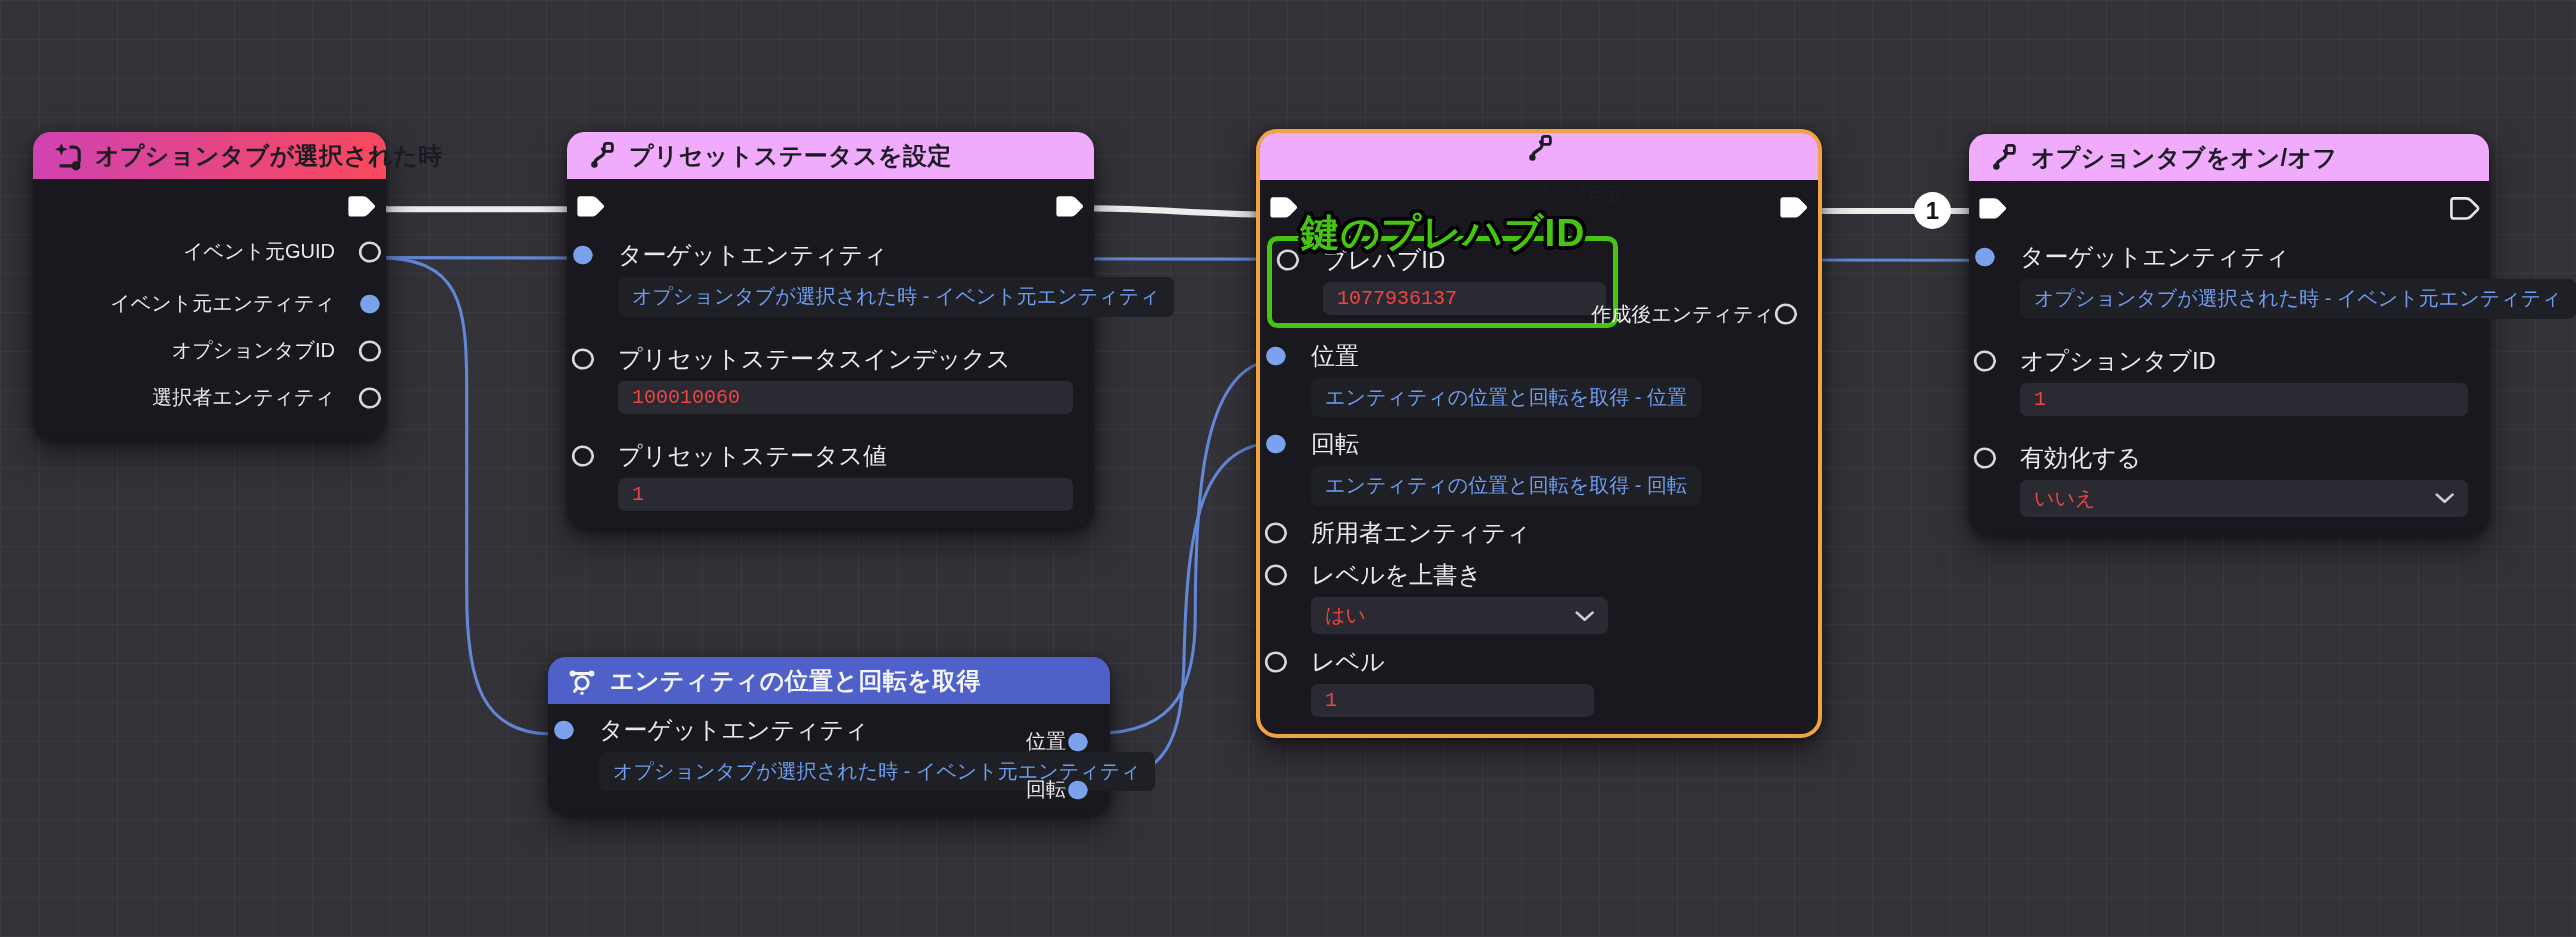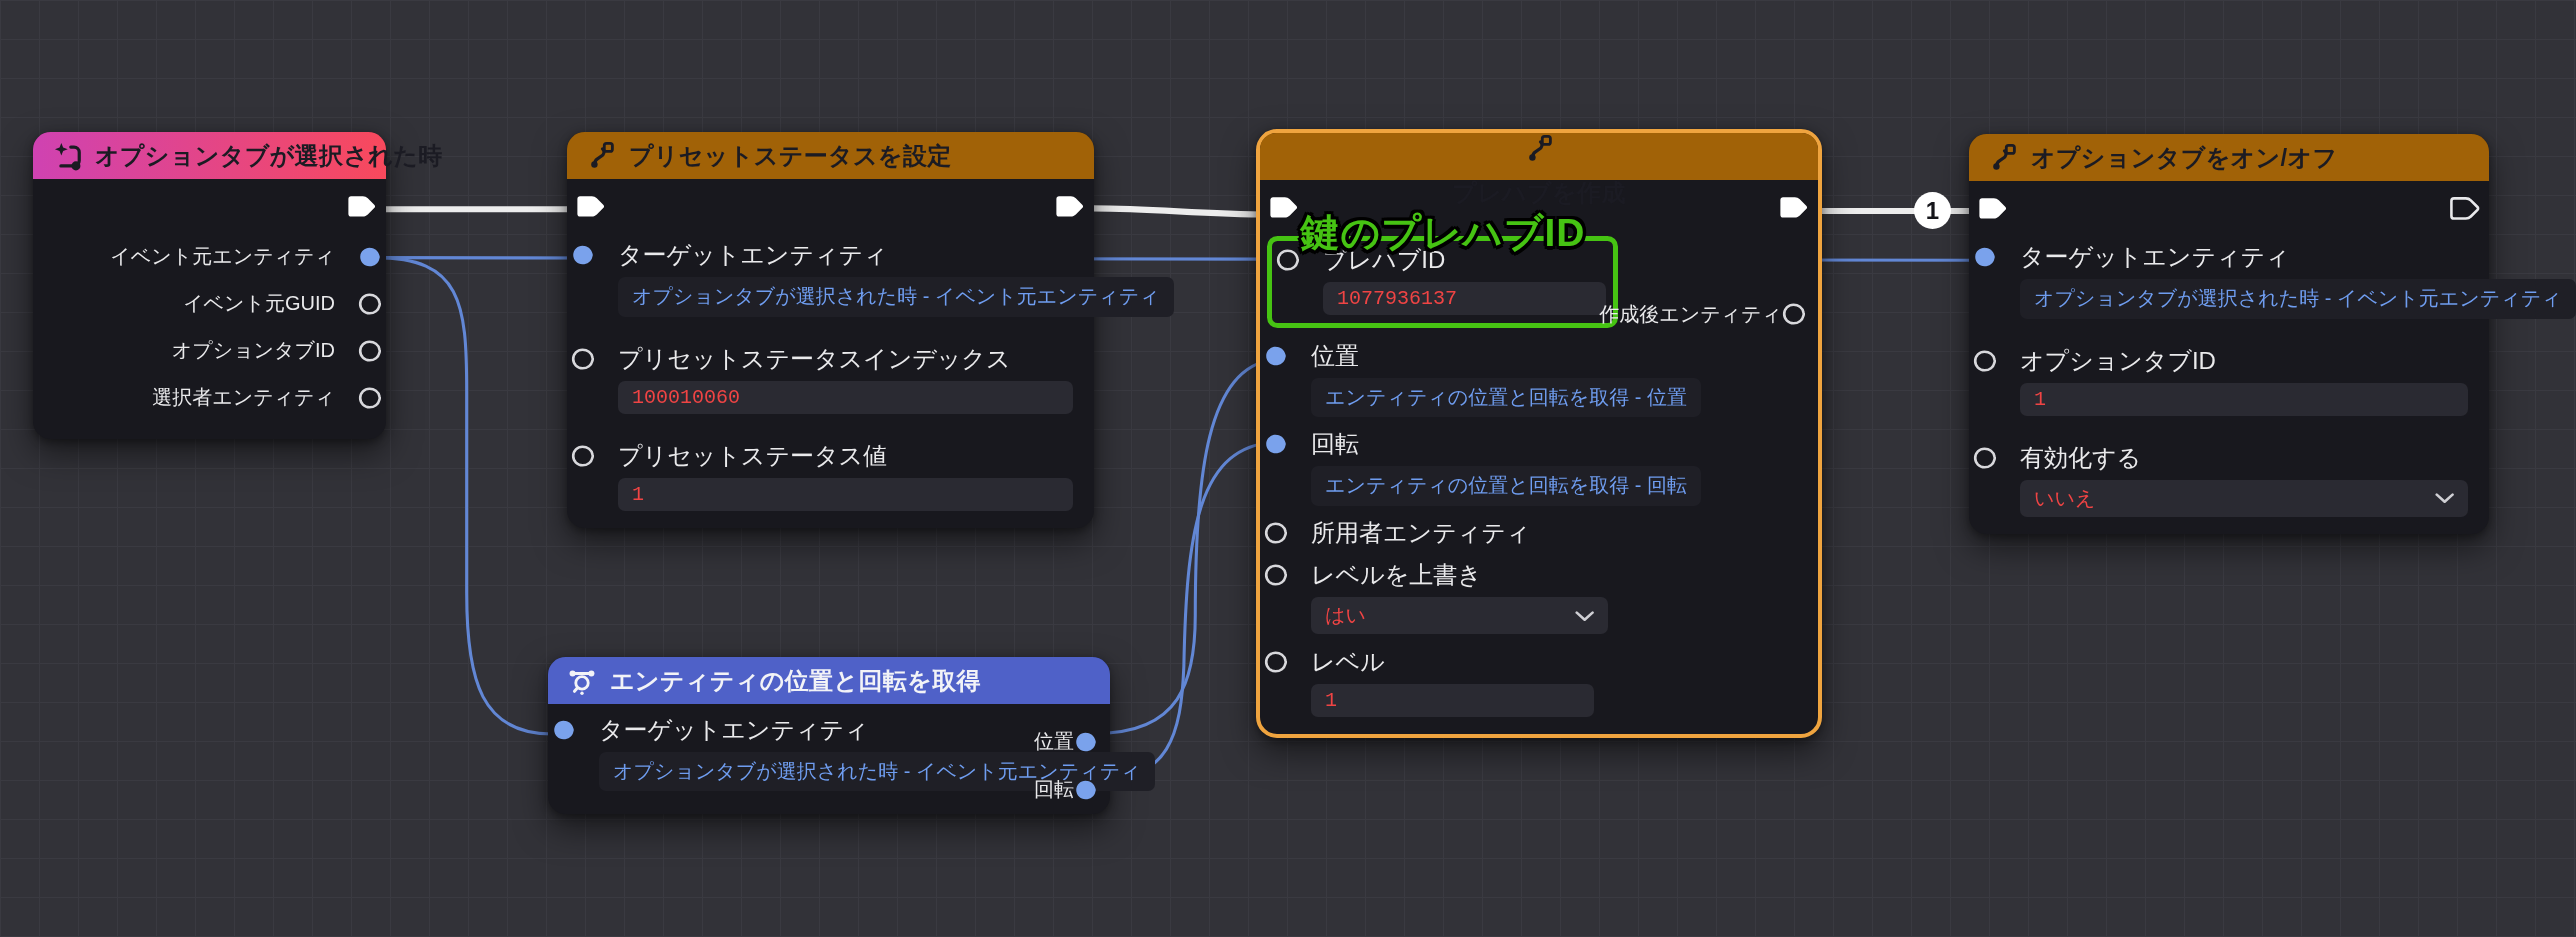"プリセットステータスを設定" .hdr-action { background: #a16207 -> #f0abfc }
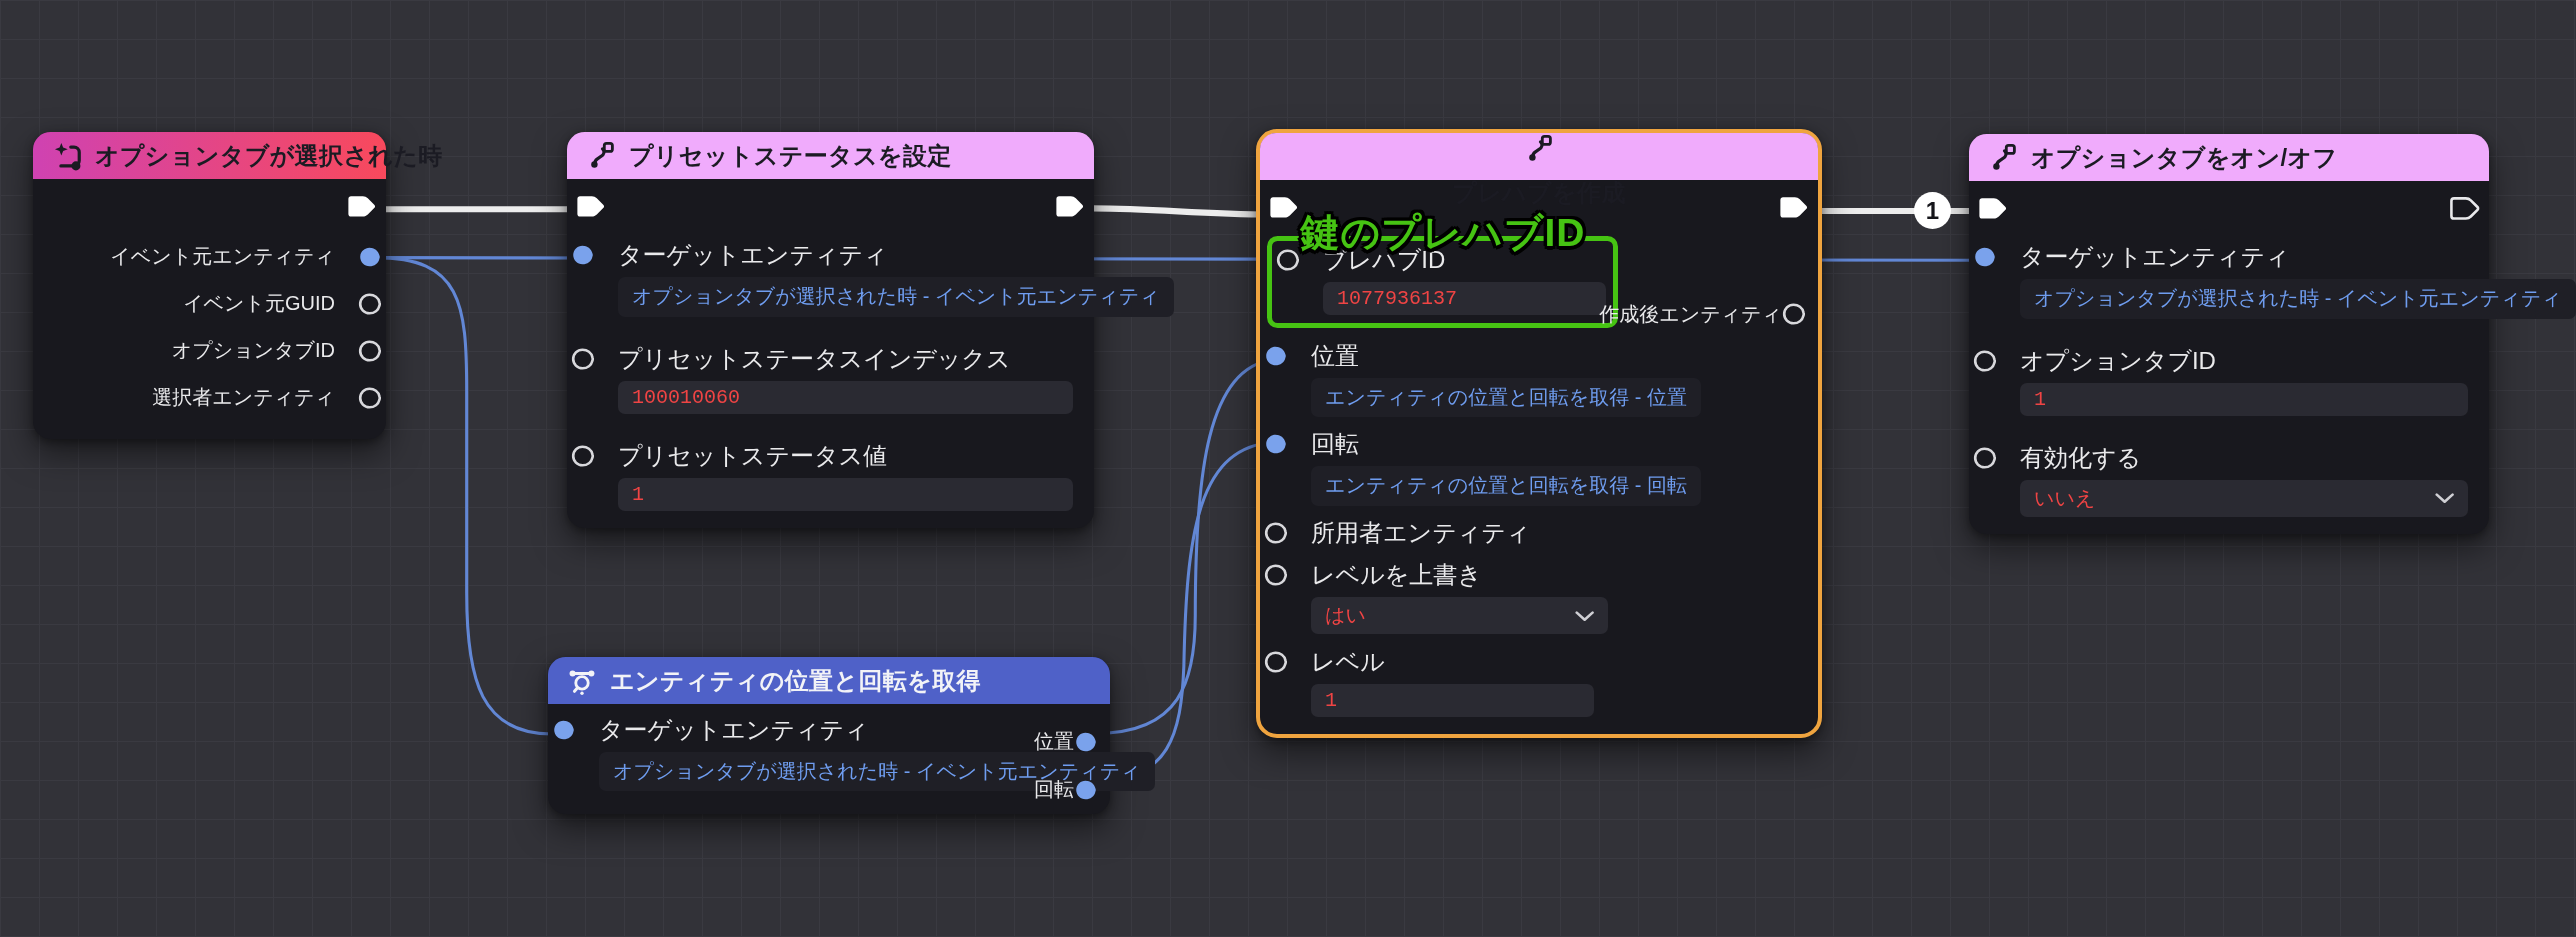"イベント元エンティティ" div.out-row { order: before "イベント元GUID" -> after "イベント元GUID" }
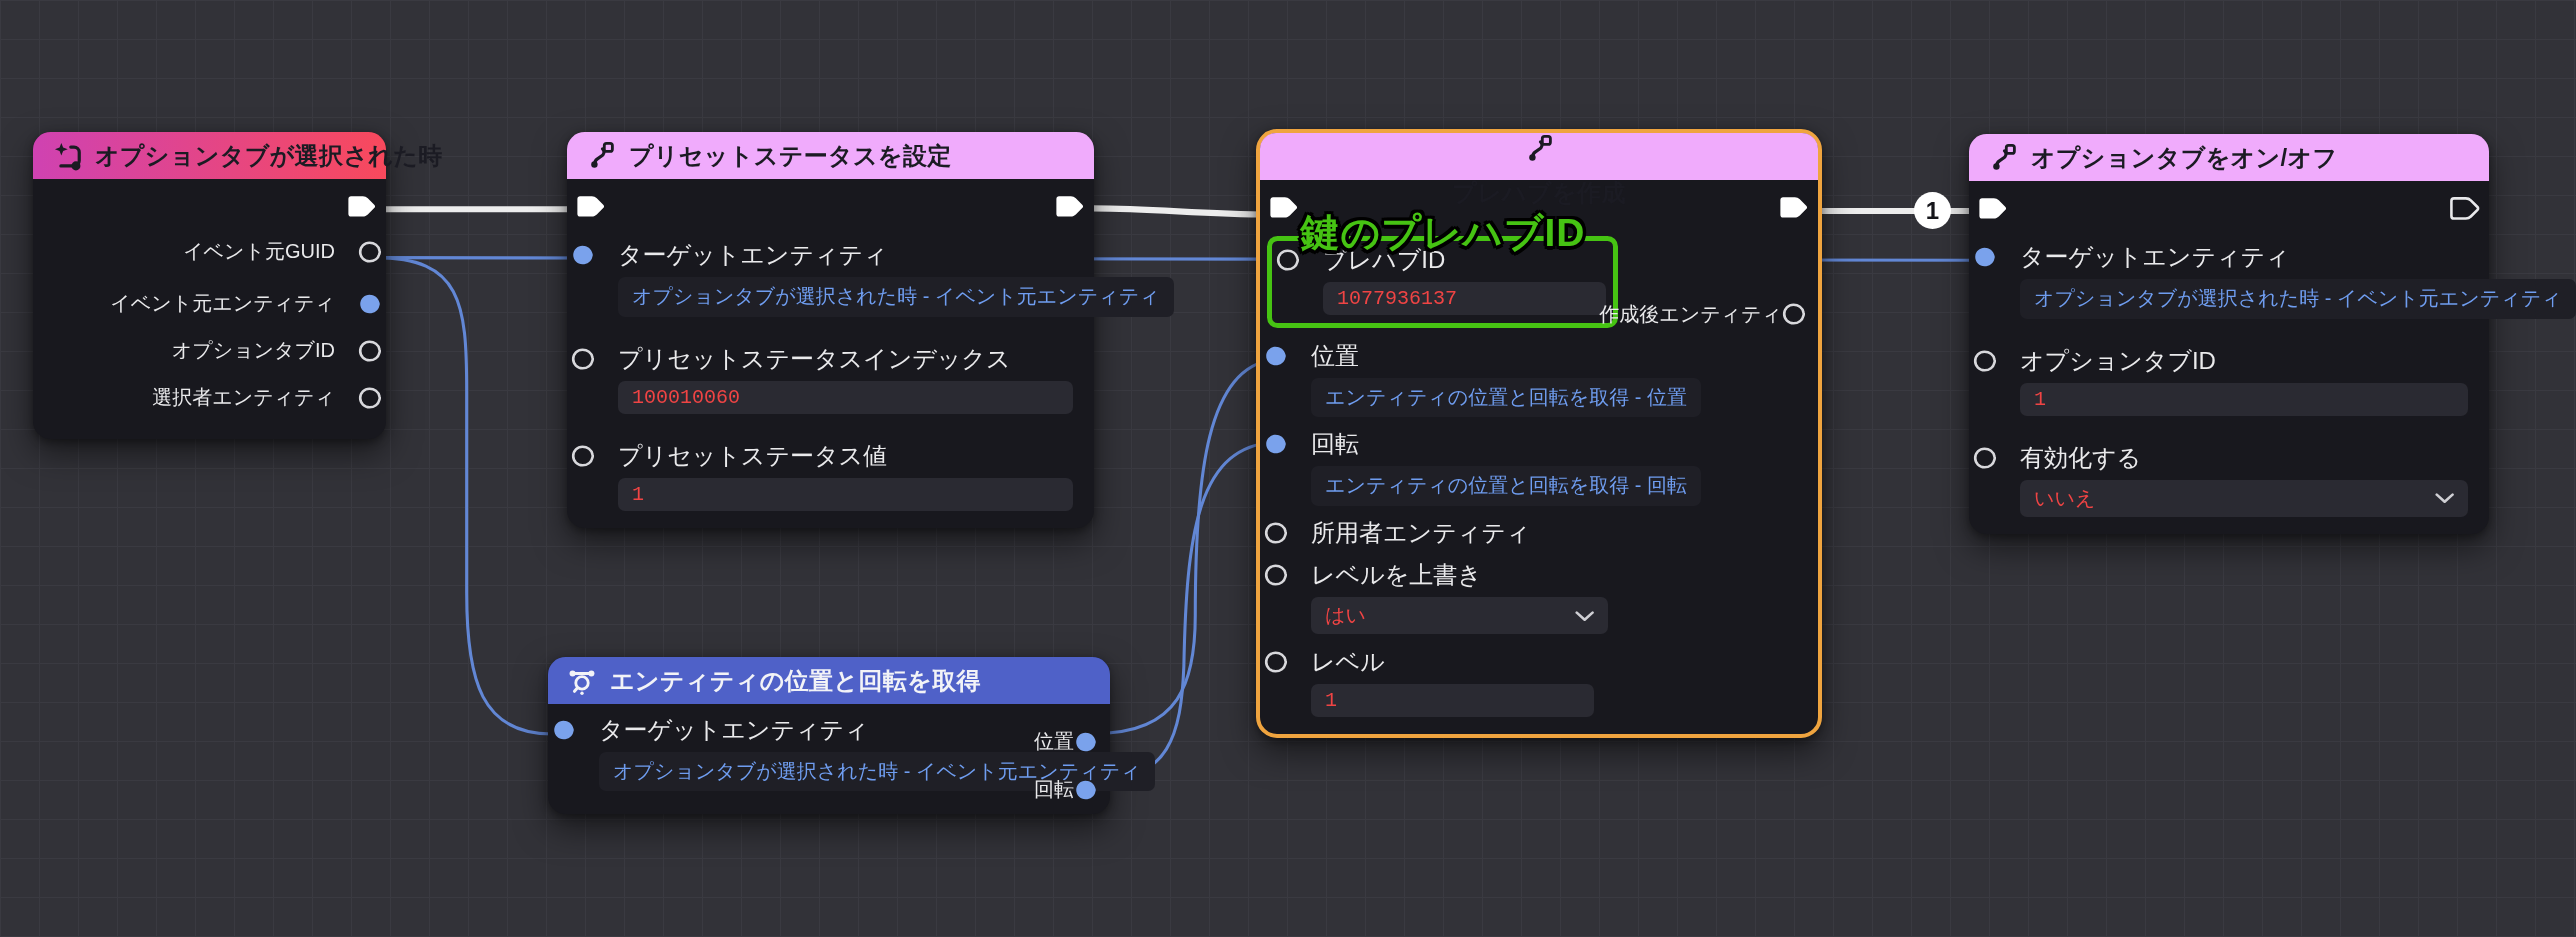"作成後エンティティ" .abs-out { right: 8px -> 16px }
